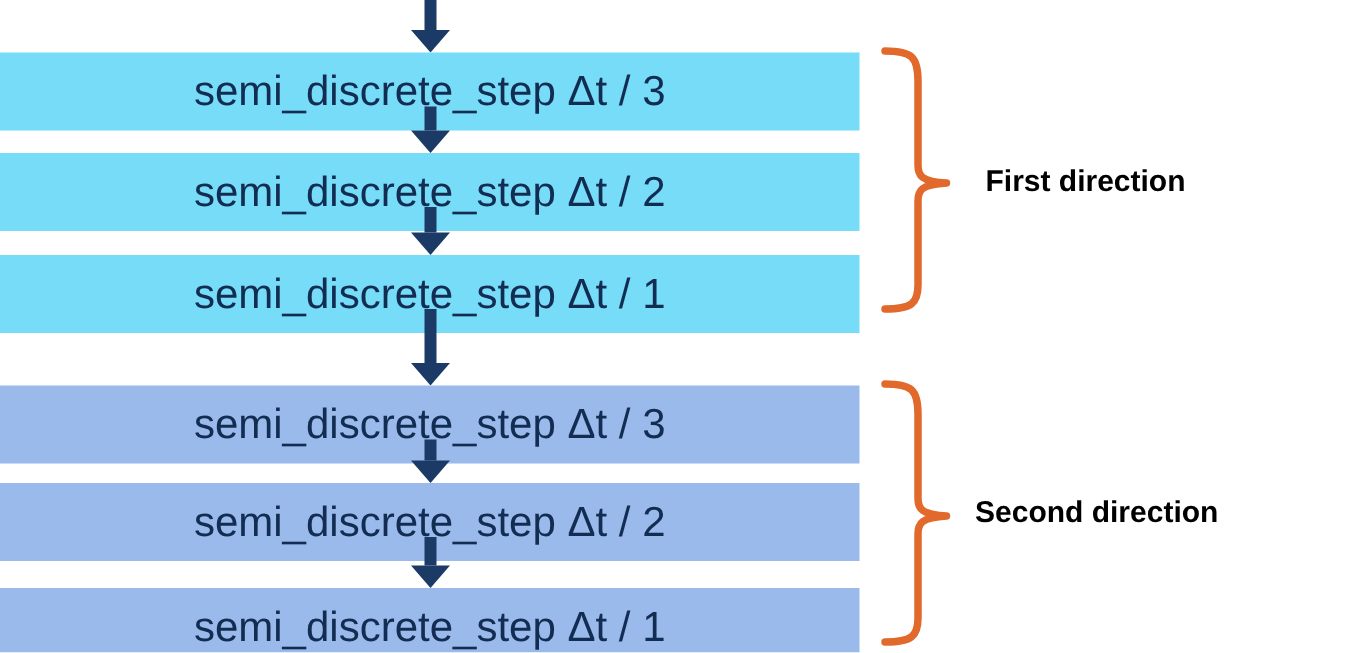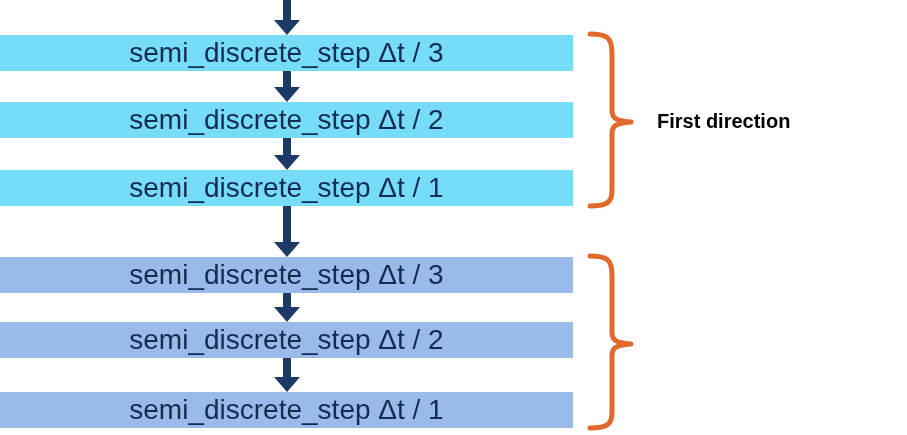"semi_discrete_step Δt / 3" .bar { height: 36px -> 52px }
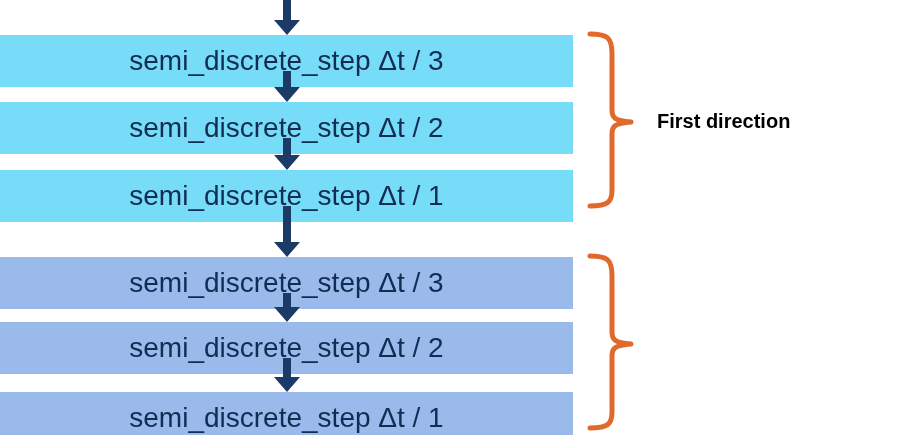"Second direction" div.dir-label { html: none -> <div>Second direction</div> }
